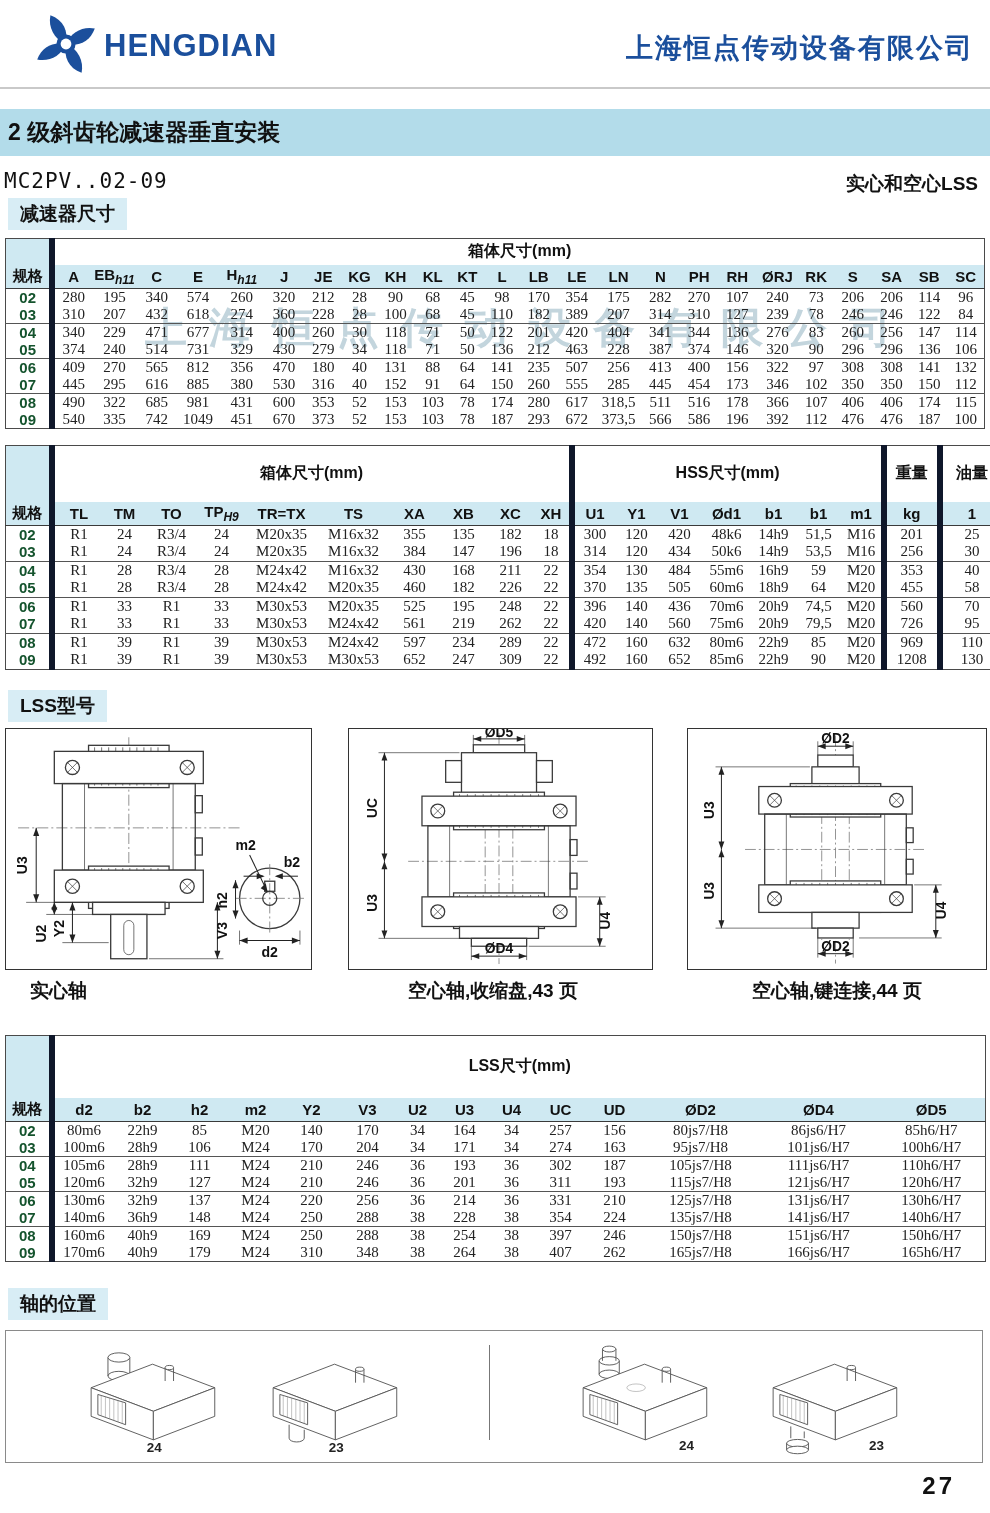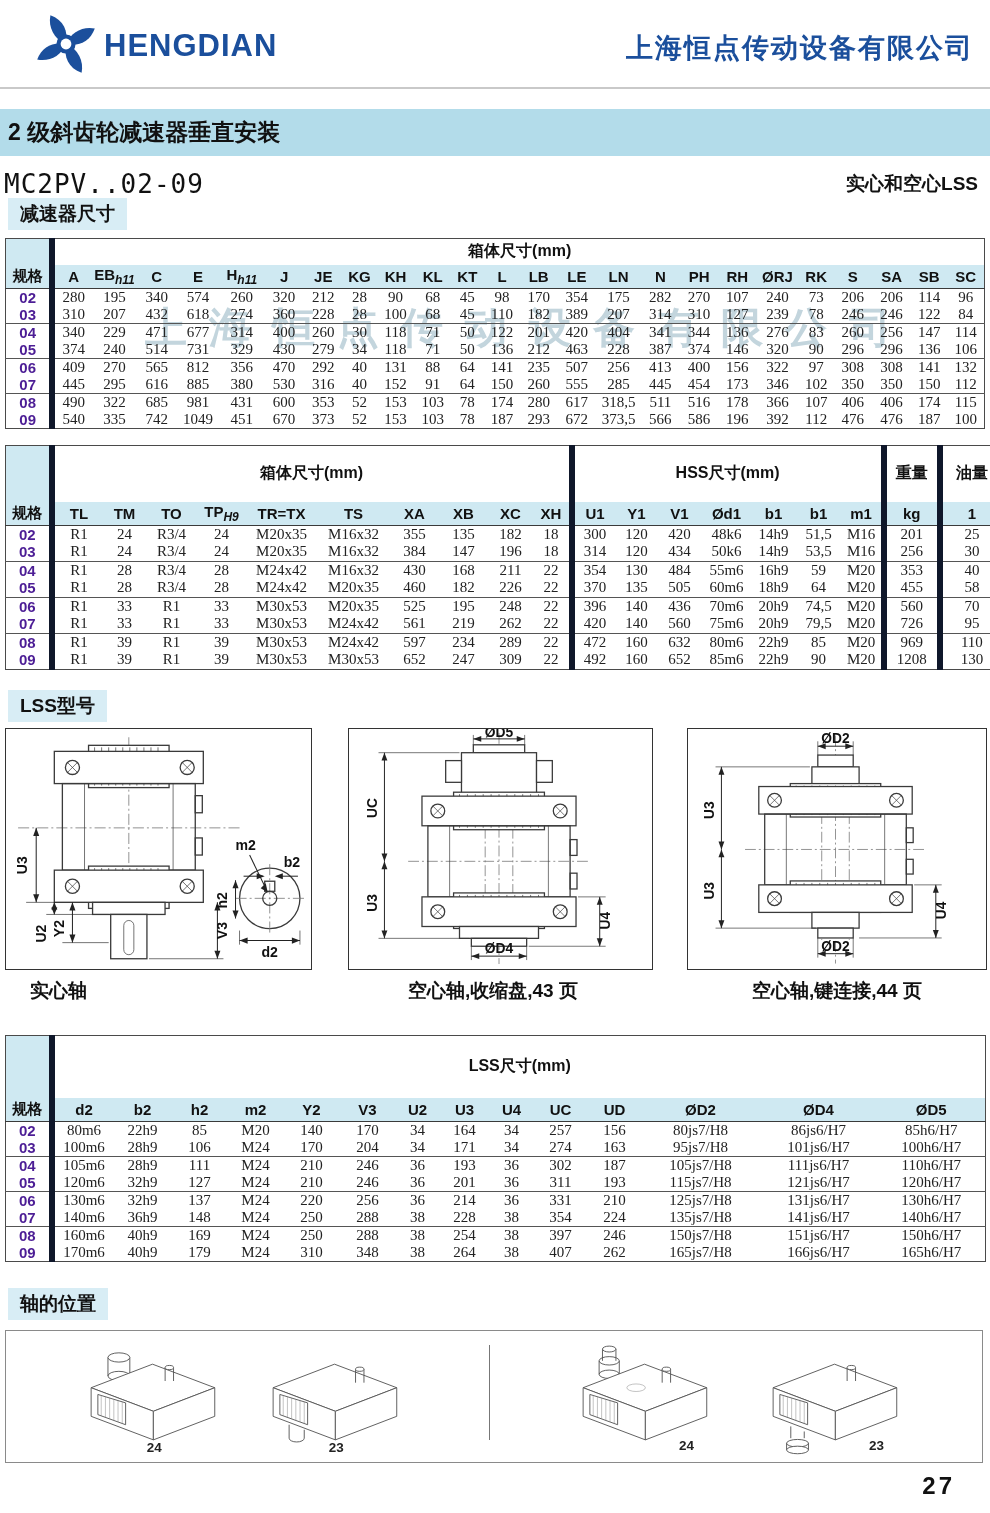"MC2PV..02-09" .model { font-size: 26px -> 21px }
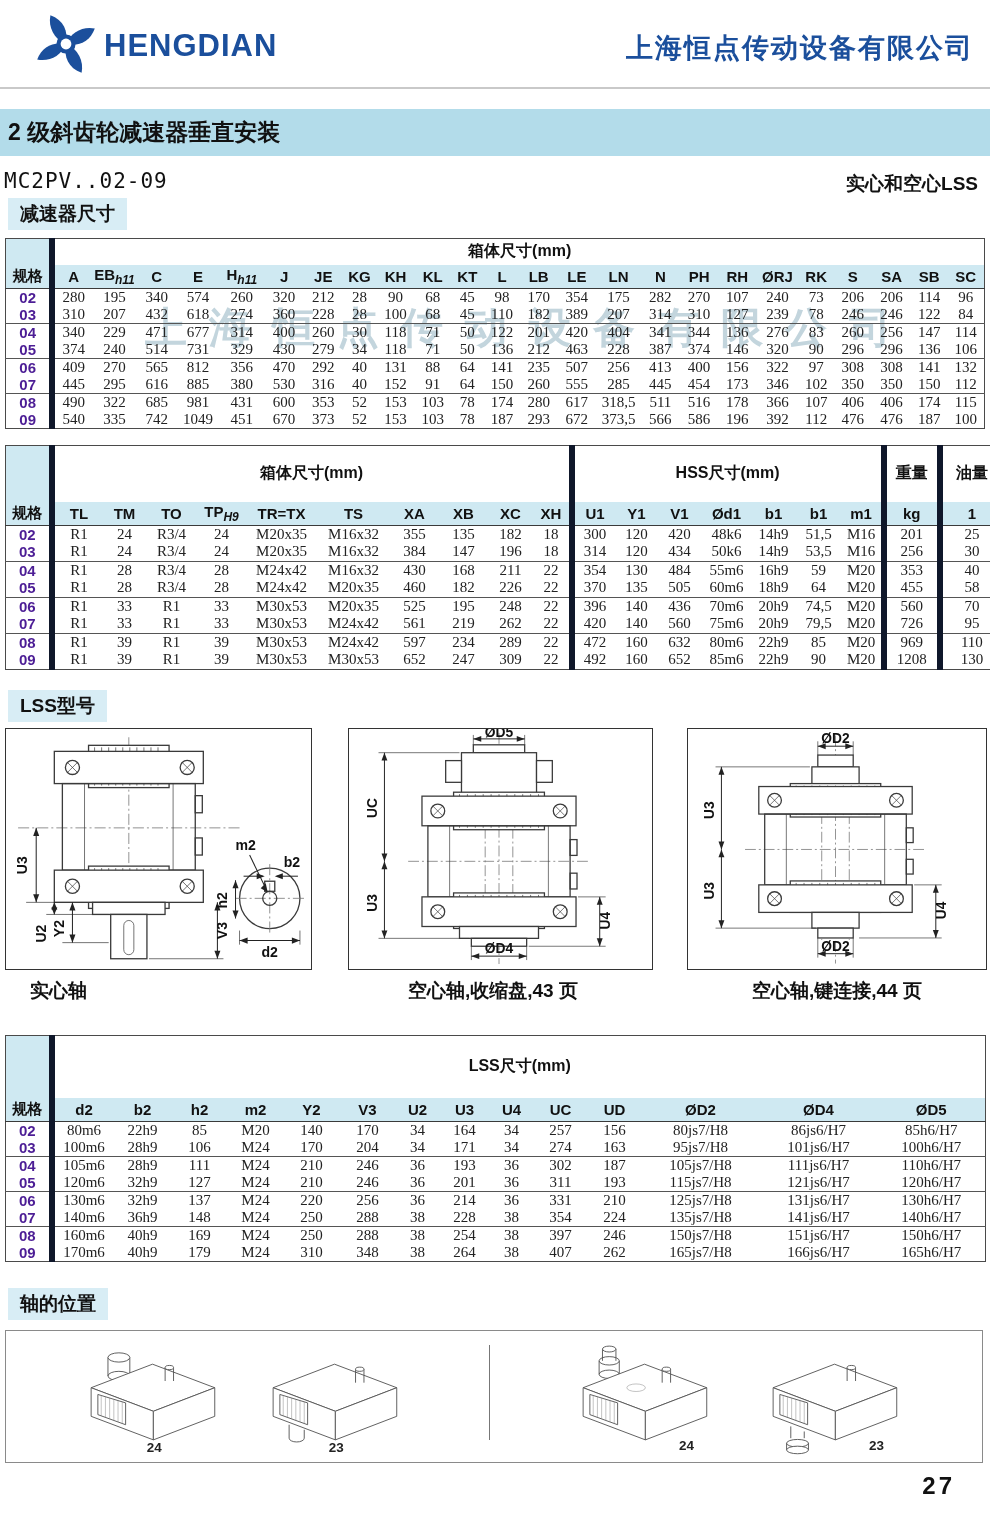"02" tbody td.spec { color: #4c1d95 -> #14532d }
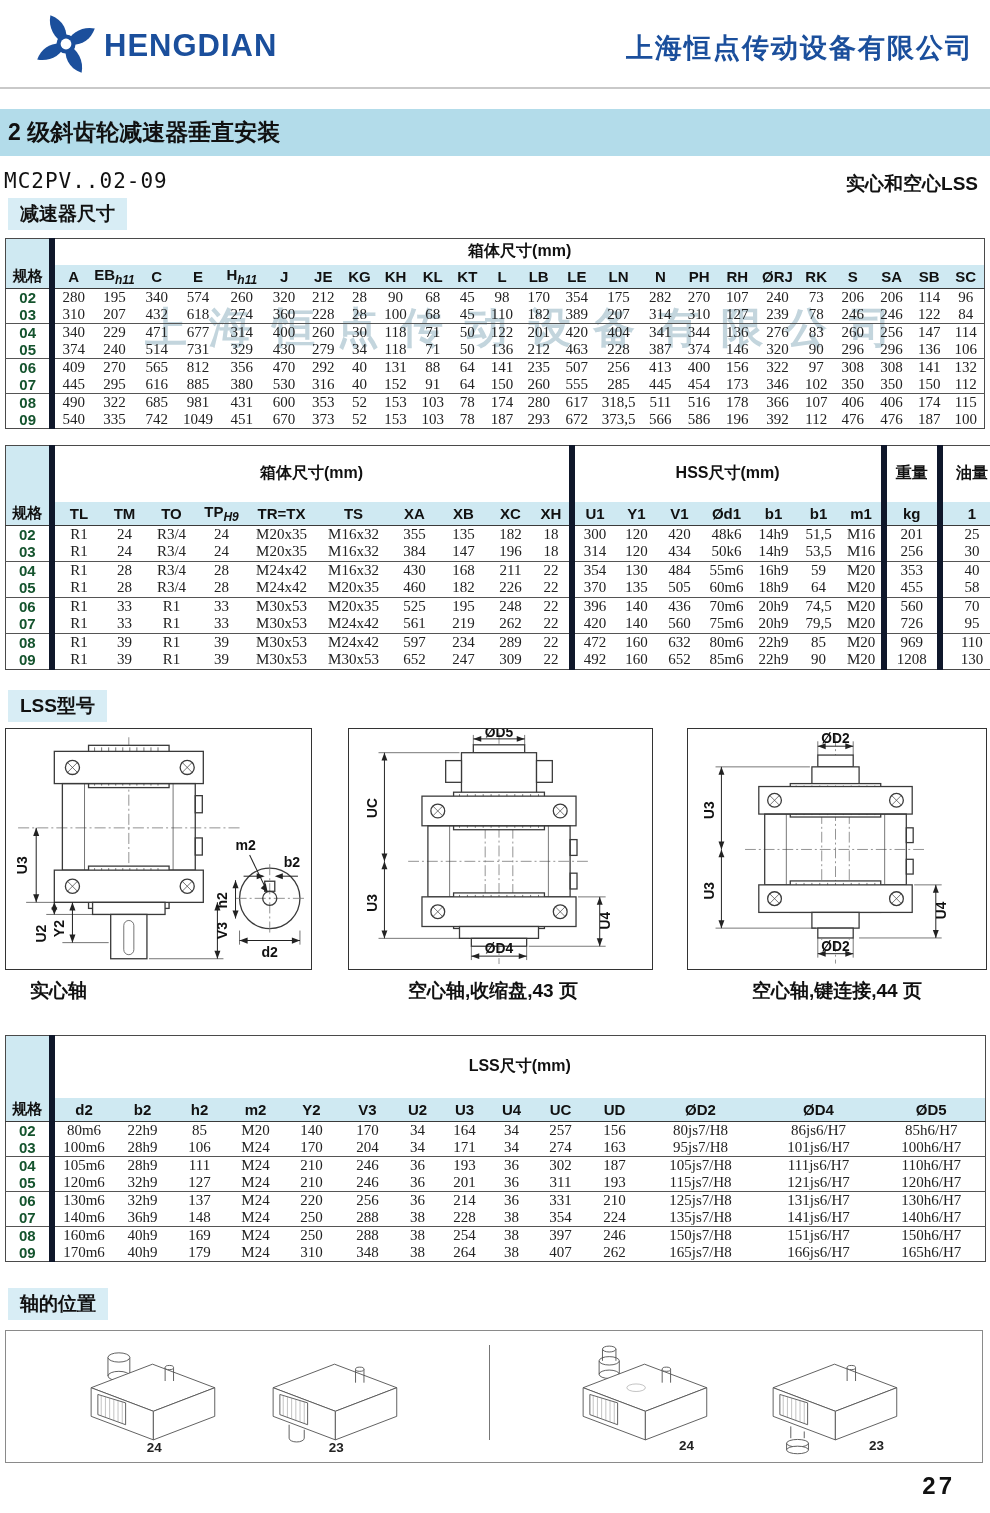"292" td { text: 292 -> 180 }
